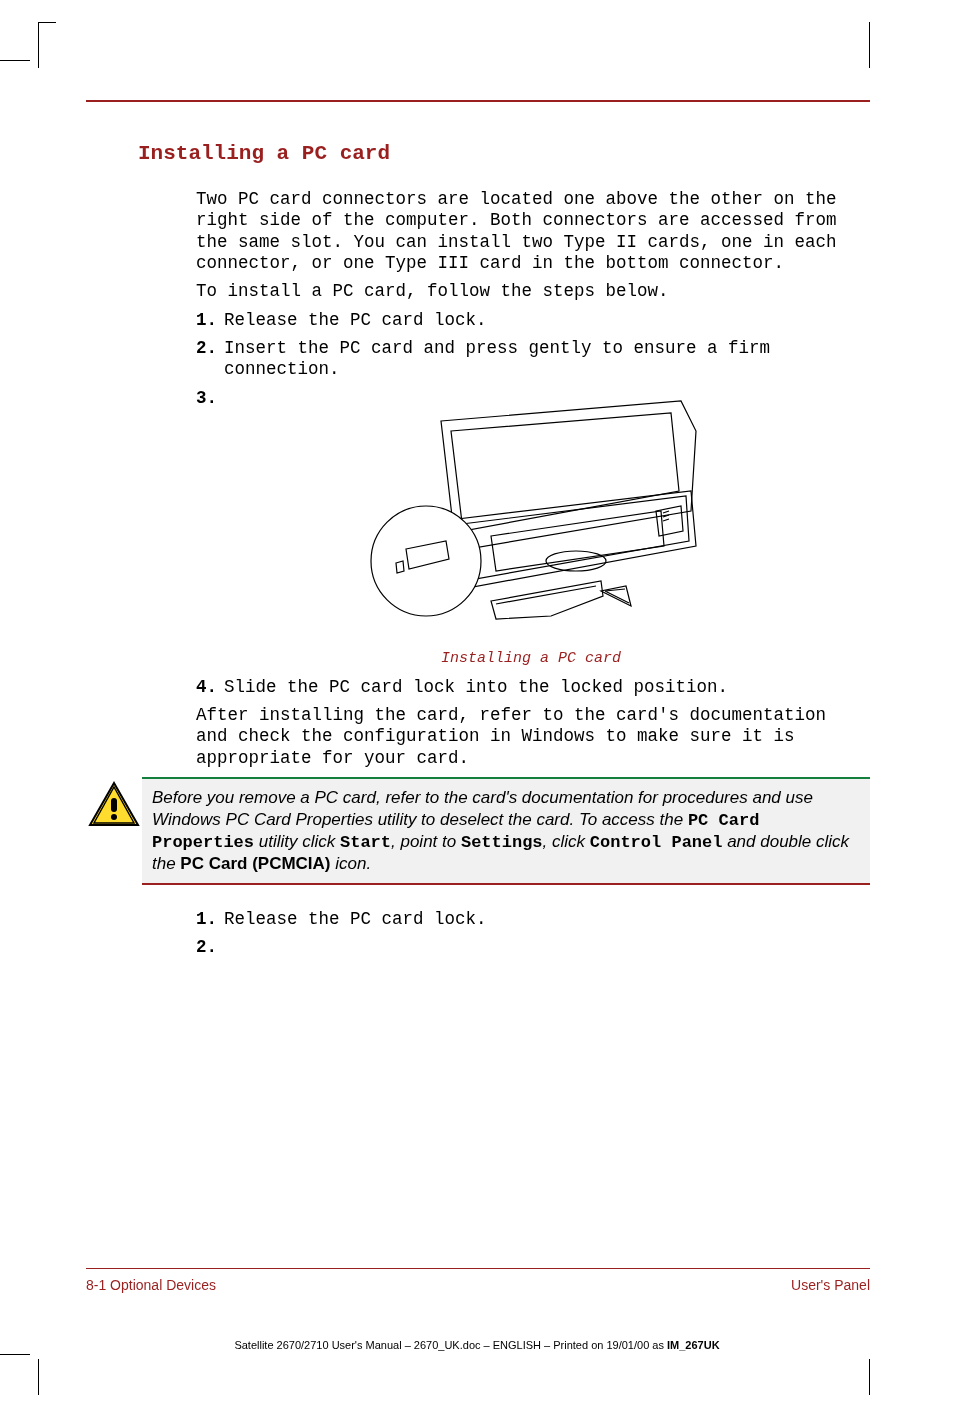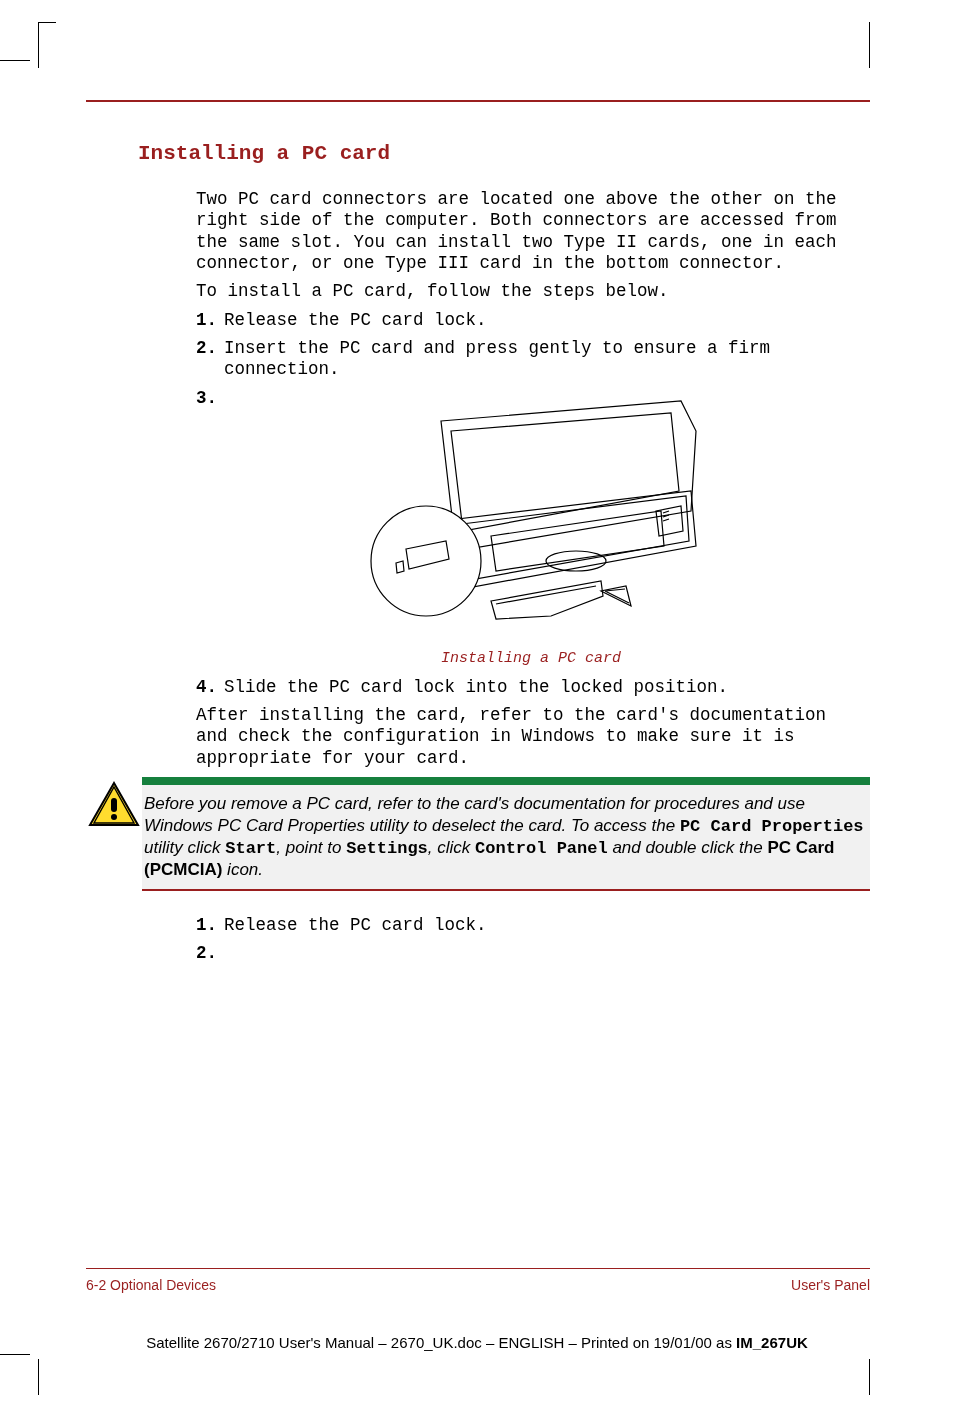"Before you remove a PC" .caution-box { border-top: 8px solid #15803d -> 2px solid #15803d; padding: 8px 2px -> 8px 10px }
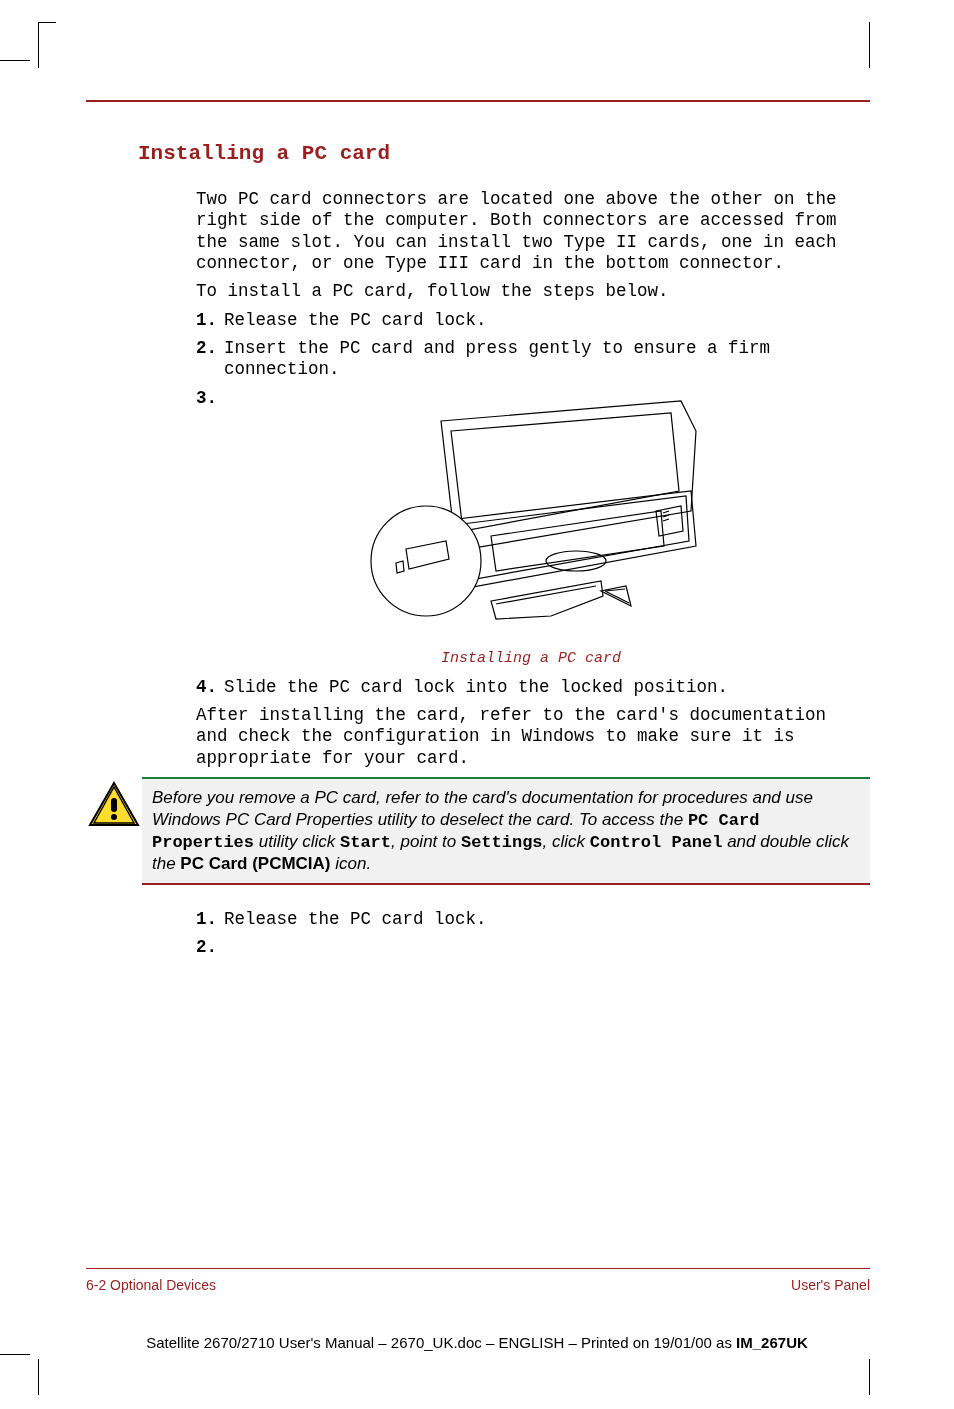"6-2 Optional Devices" span { text: 6-2 -> 8-1 }
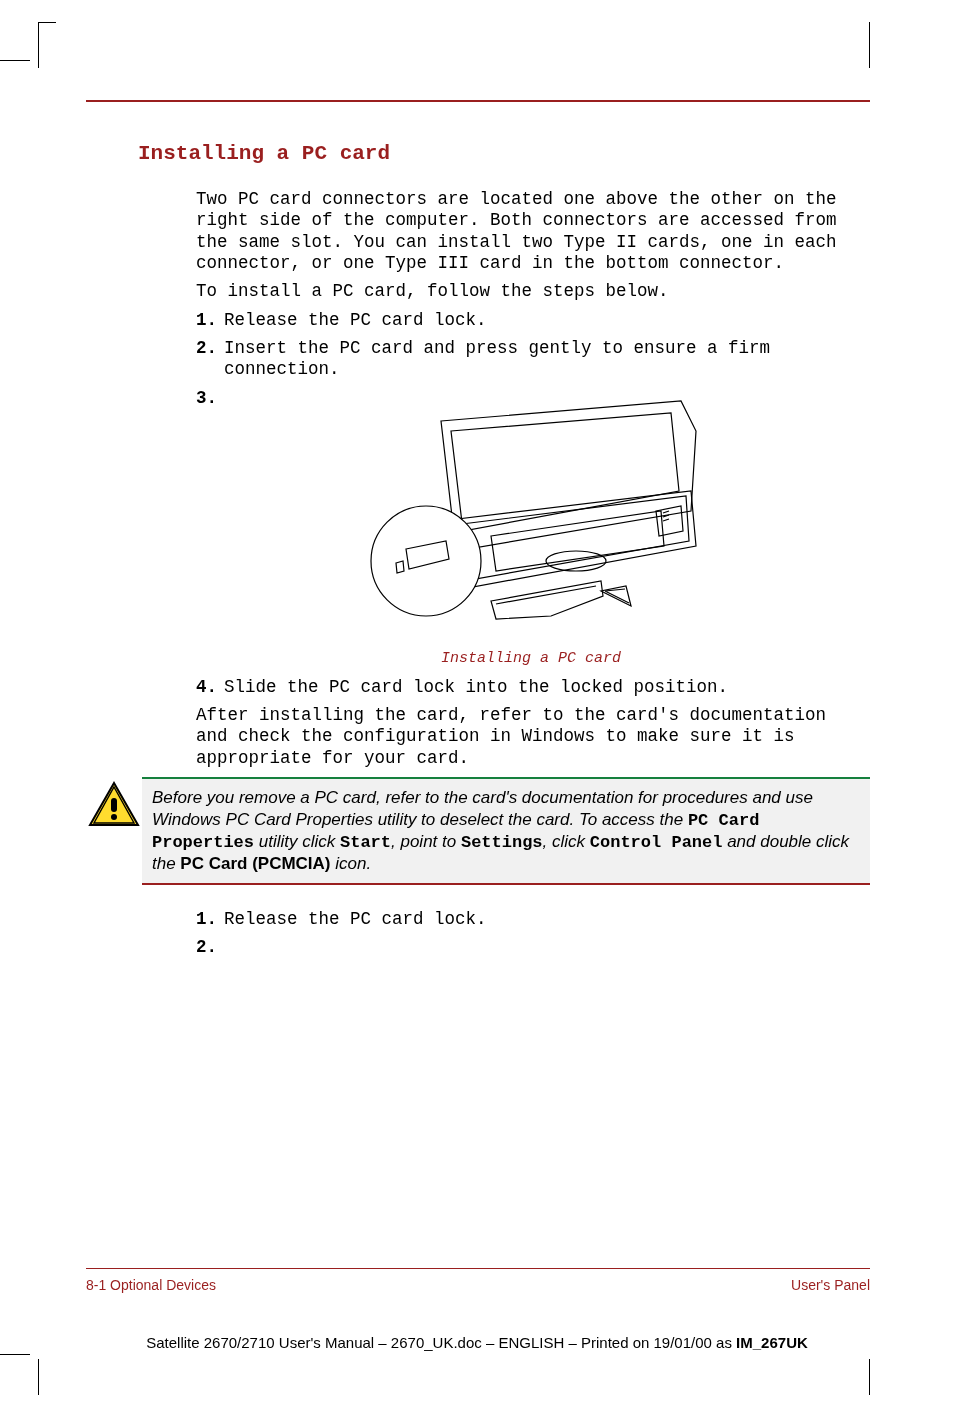"Satellite 2670/2710 User's Manual –" .imprint { font-size: 15px -> 11px }
